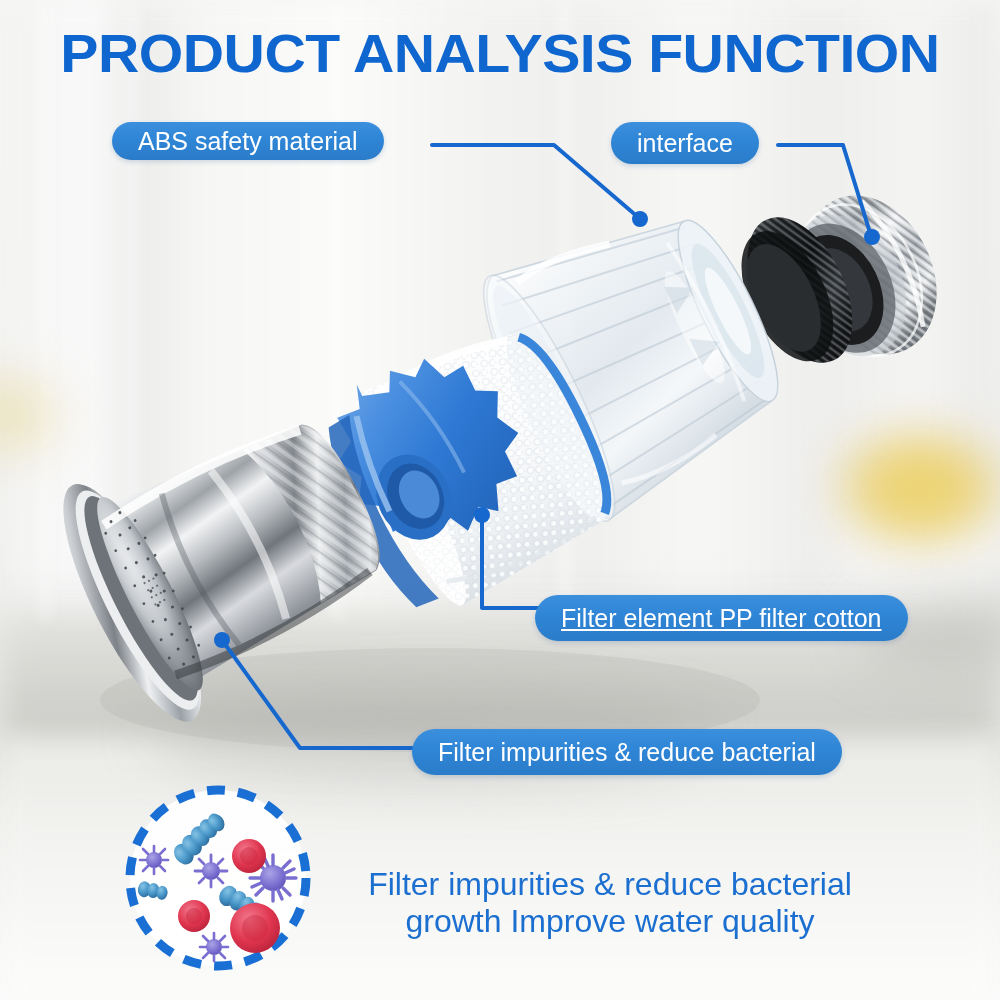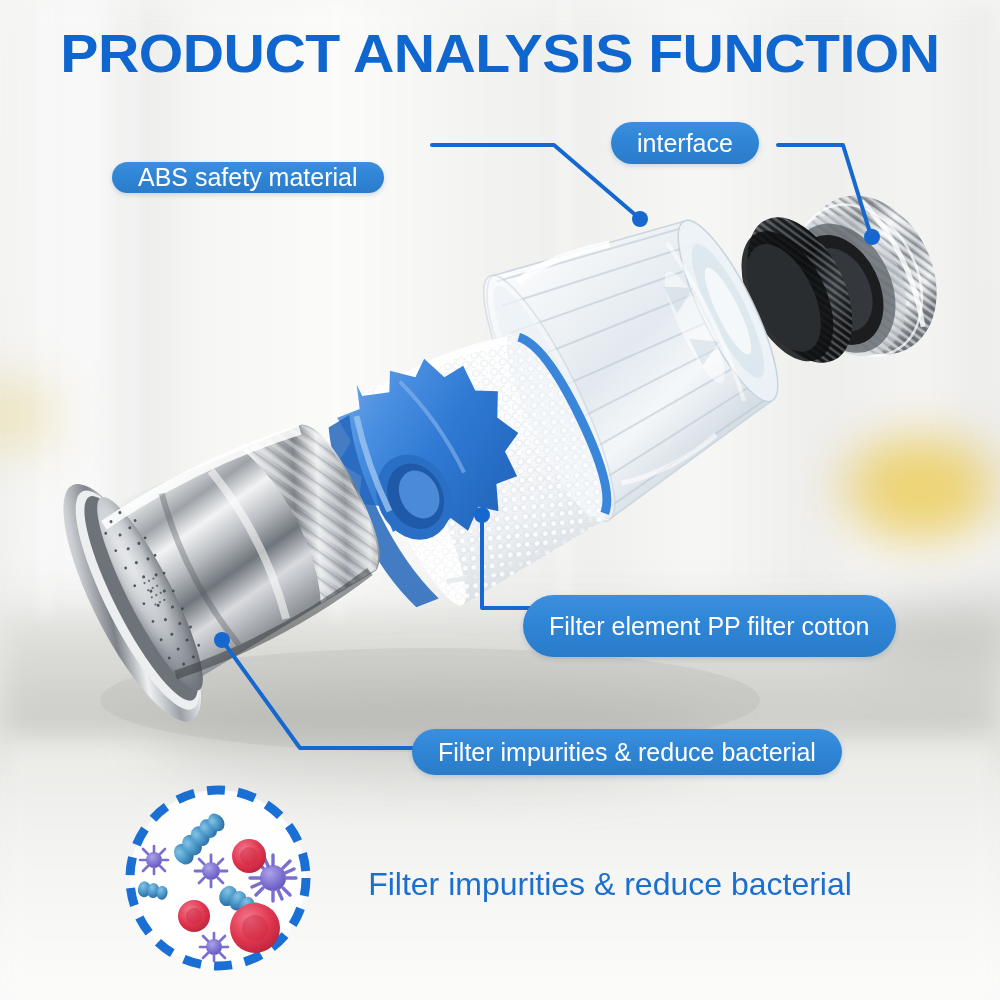"ABS safety material" #pill-abs { height: 31px -> 38px; margin-top: 40px -> none }
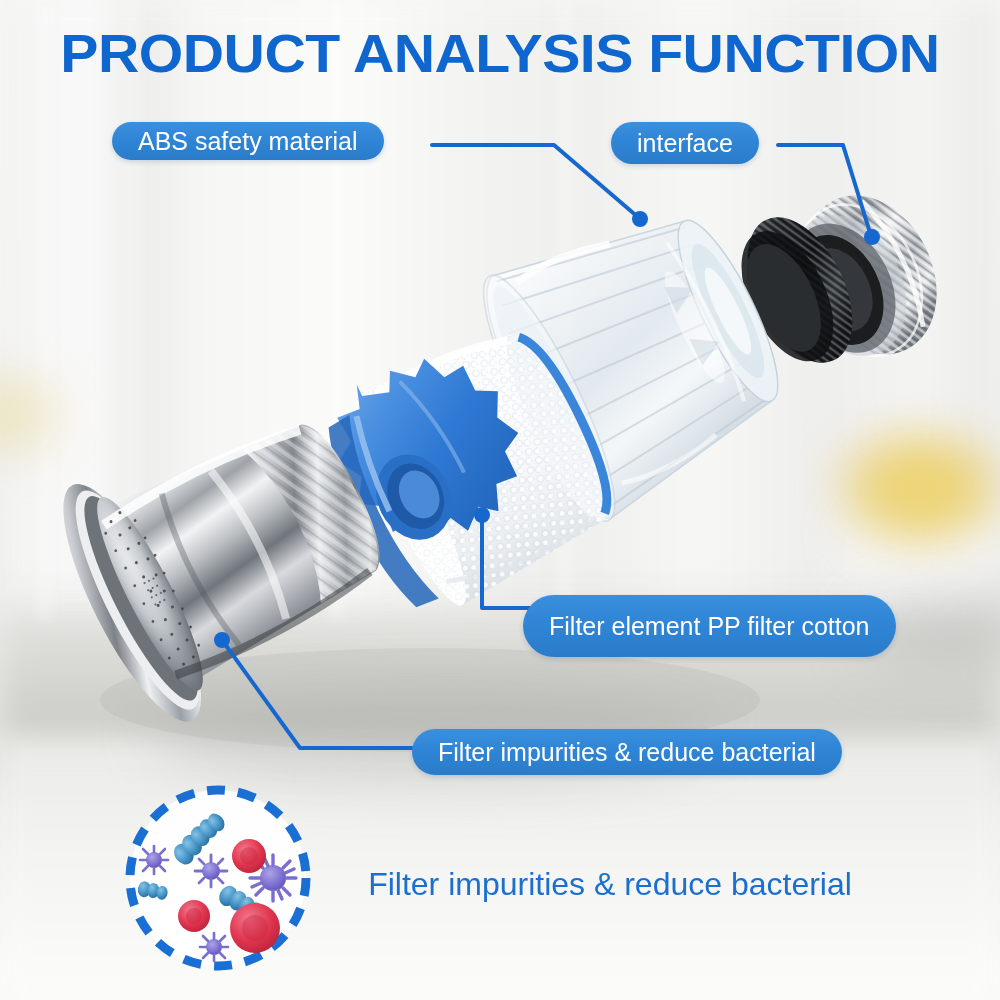"Filter element PP filter cotton" #pill-pp { height: 62px -> 46px; left: 523px -> 535px; text-decoration: none -> underline }
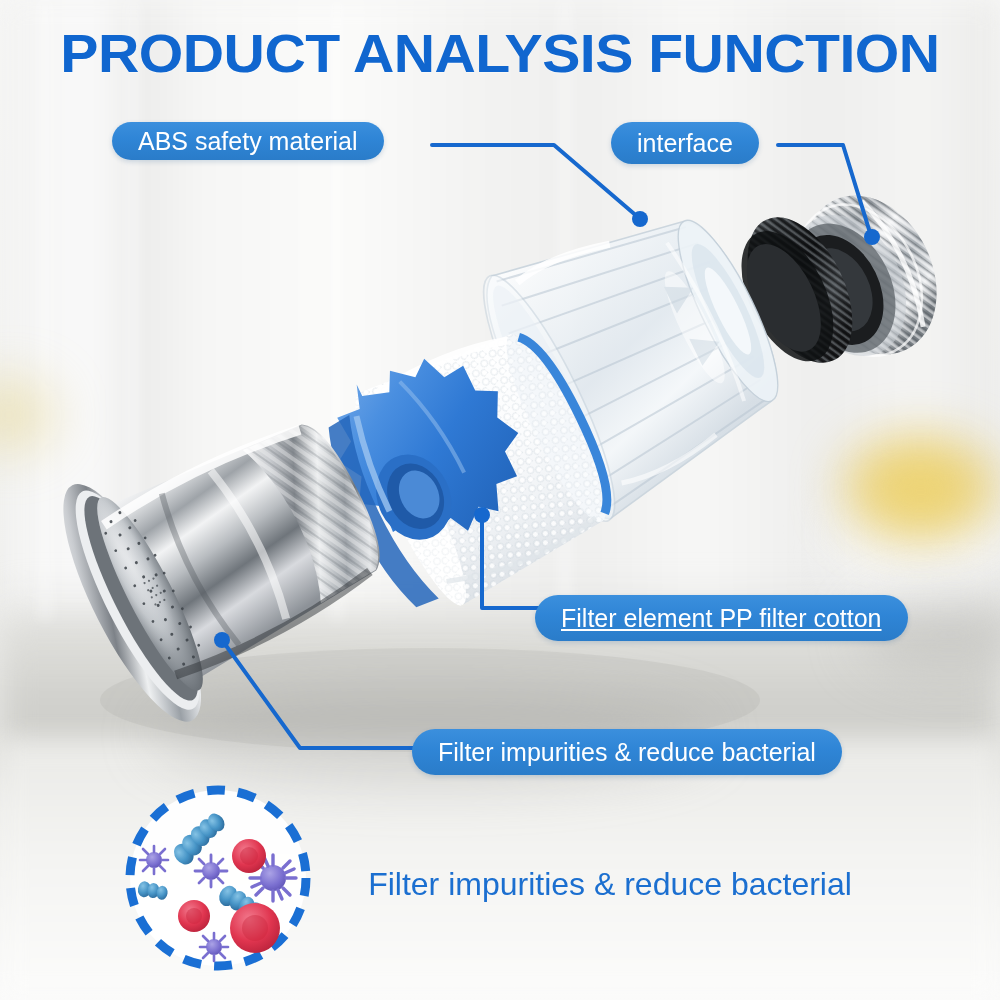"growth Improve water quality" span.l2 { html: none -> <span>growth Improve water quality</span> }
